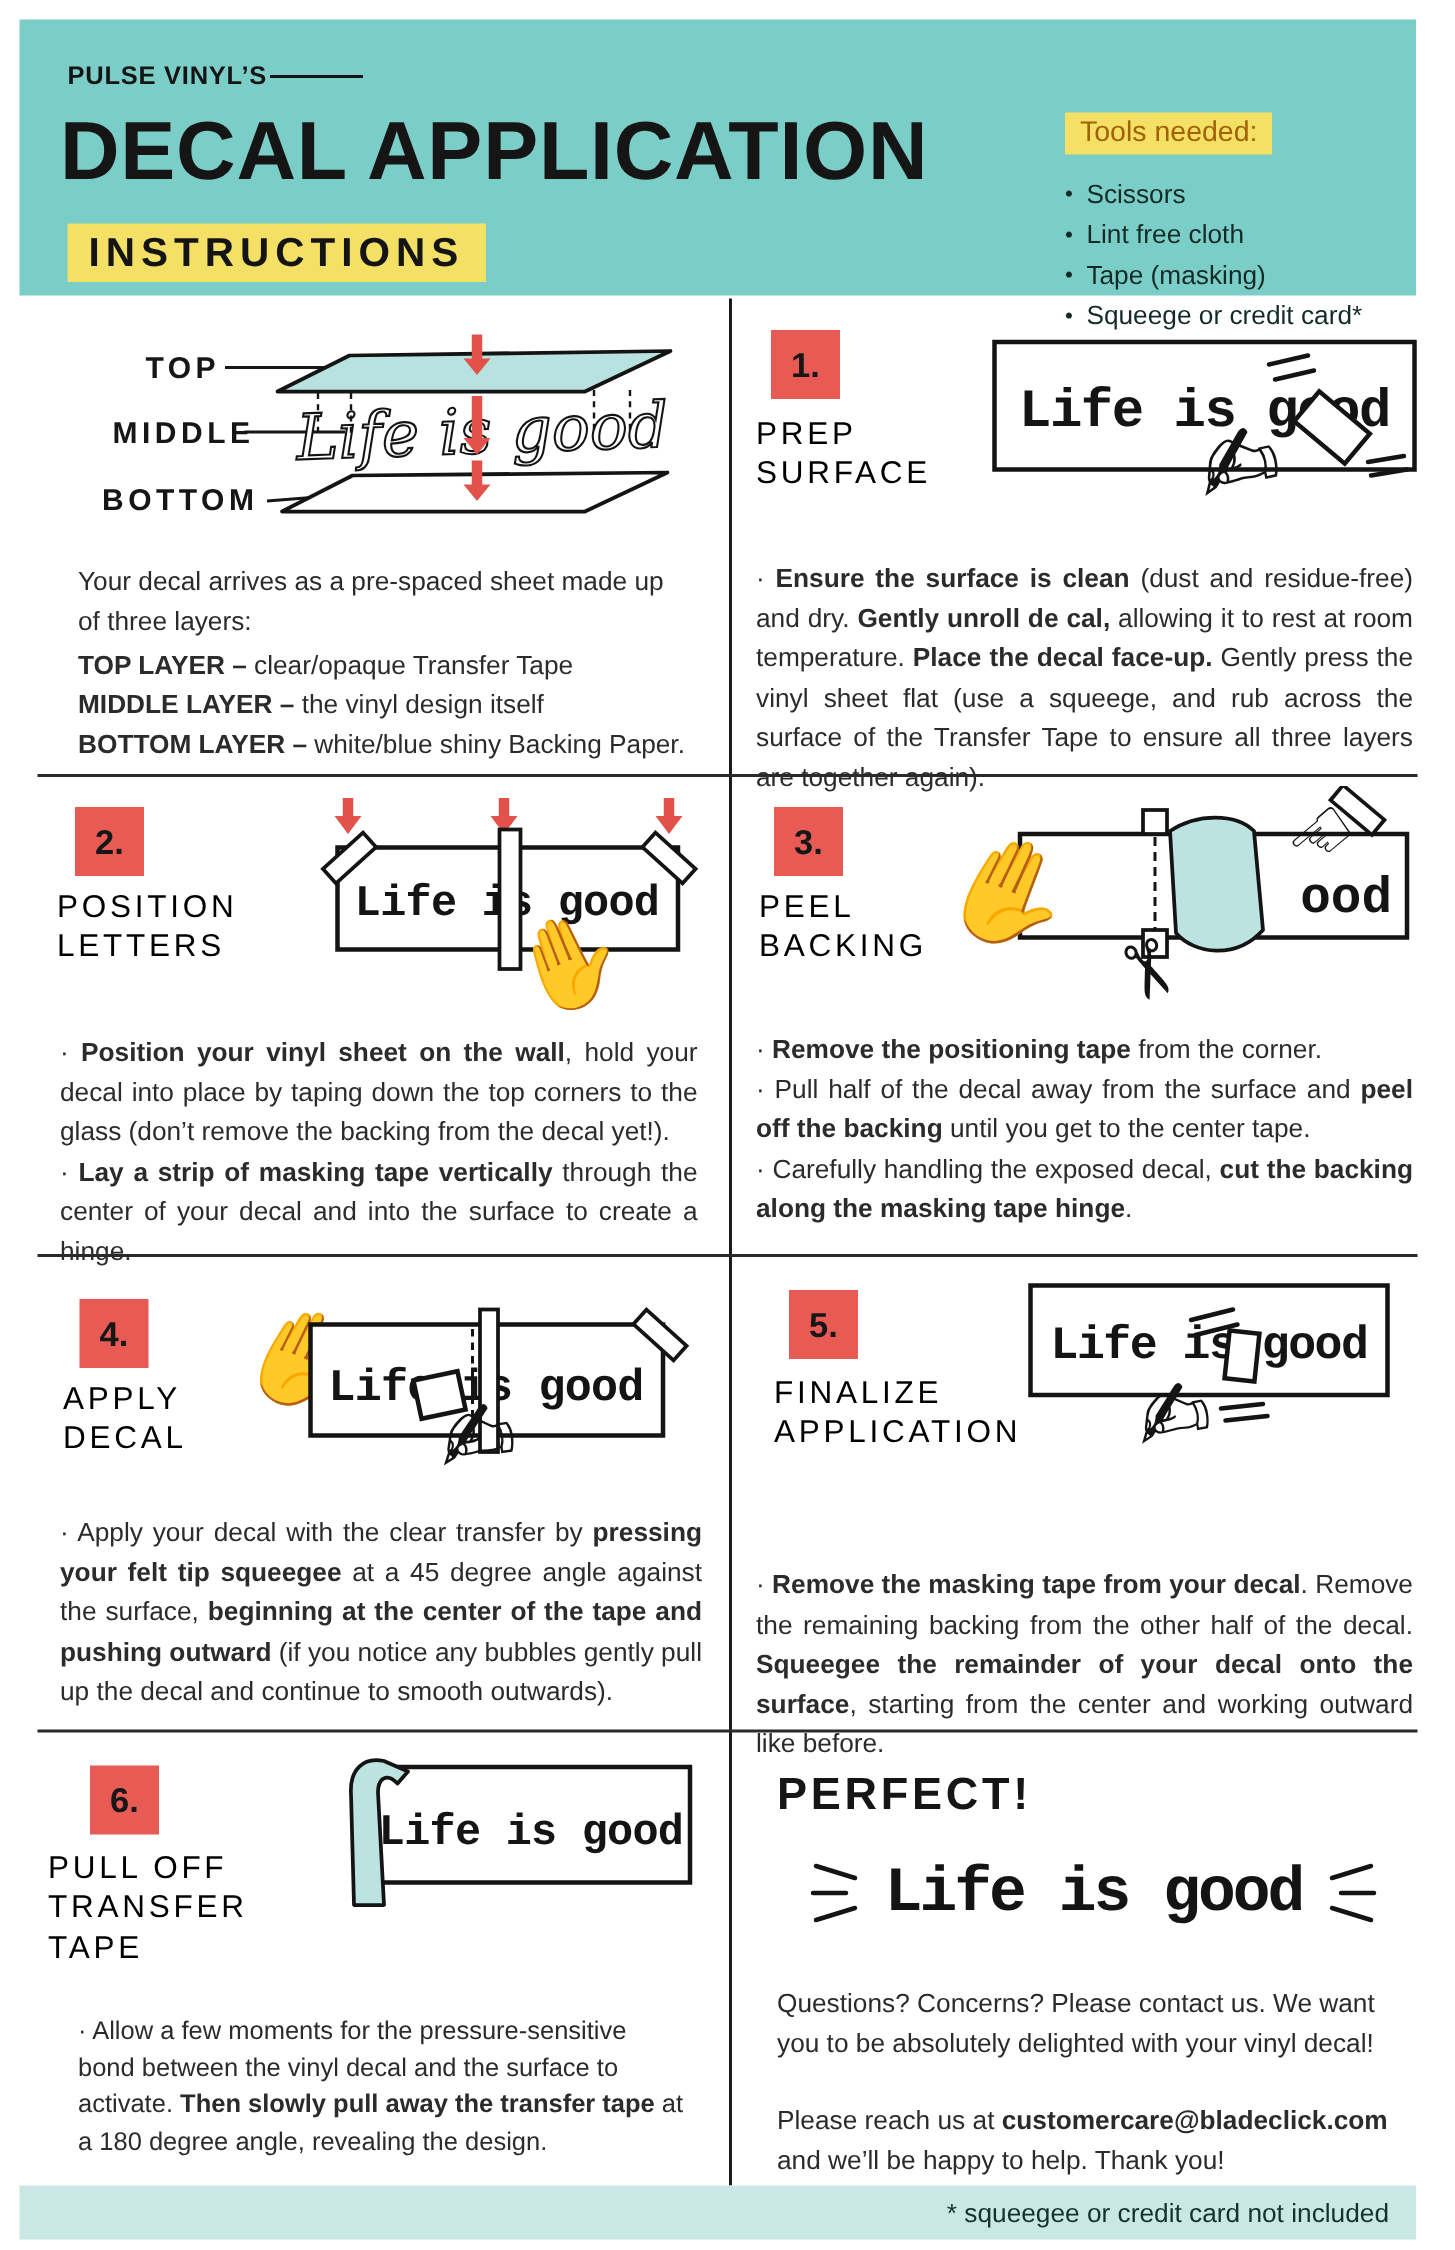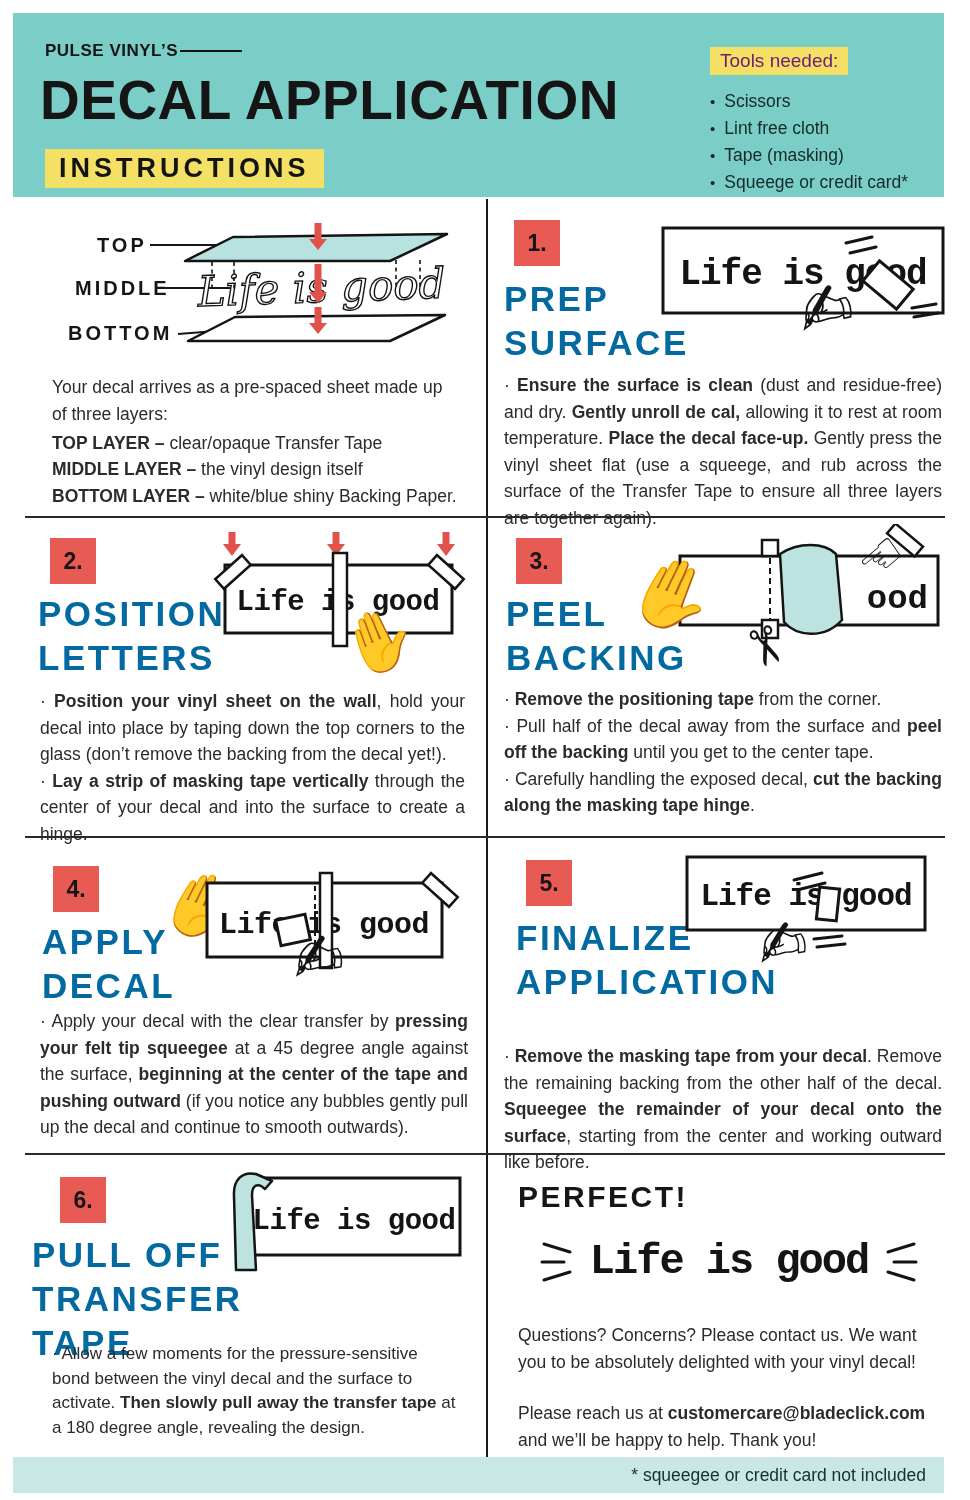"Tools needed:" .tools-label { color: #701a75 -> #a16207; margin-top: none -> 28px }
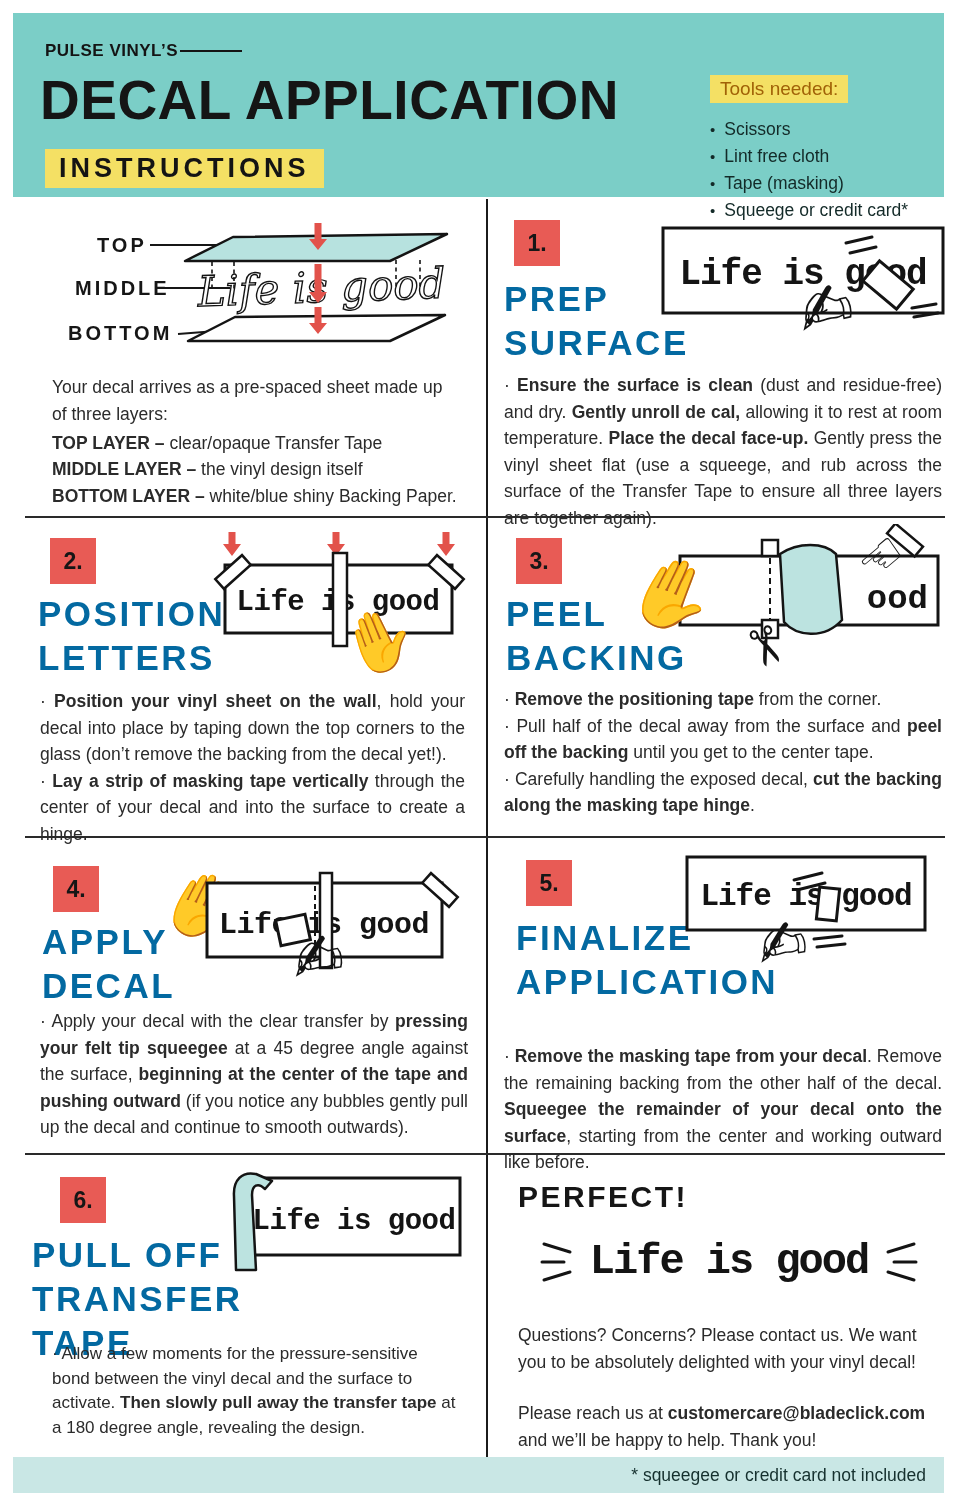"PREP" .step-title { color: #0369a1 -> #000000; font-size: 35px -> 21px; font-weight: 700 -> 400 }
